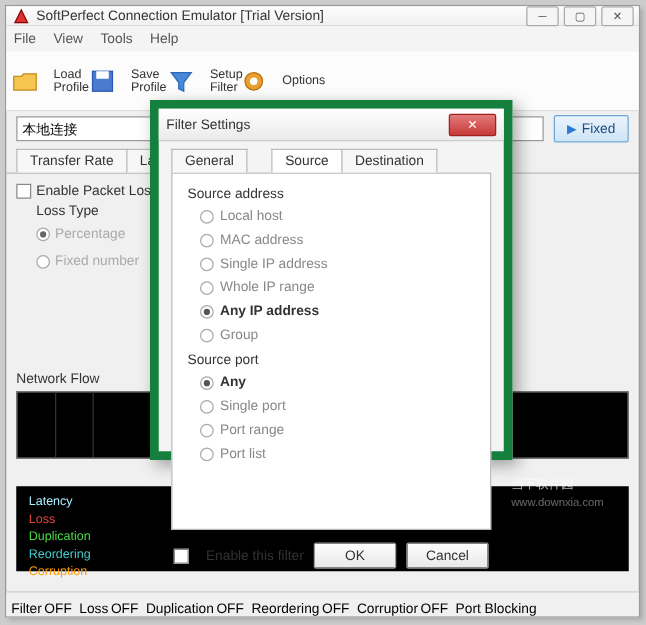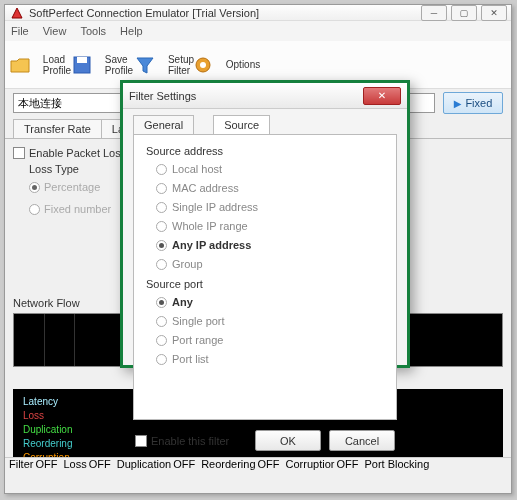"Filter Settings" .modal { border: 3px solid #15803d -> 7px solid #15803d }
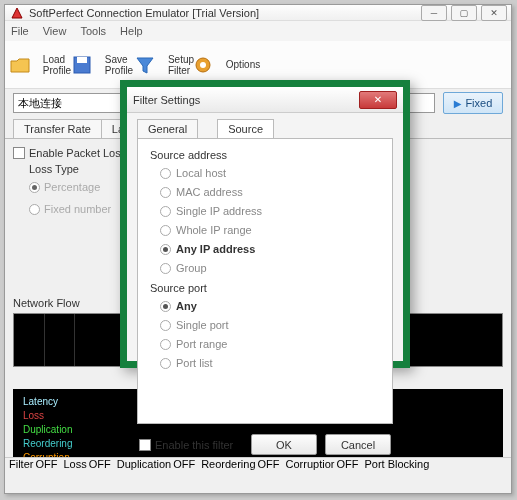"Destination" div.m-tab { html: none -> <div>Destination</div> }
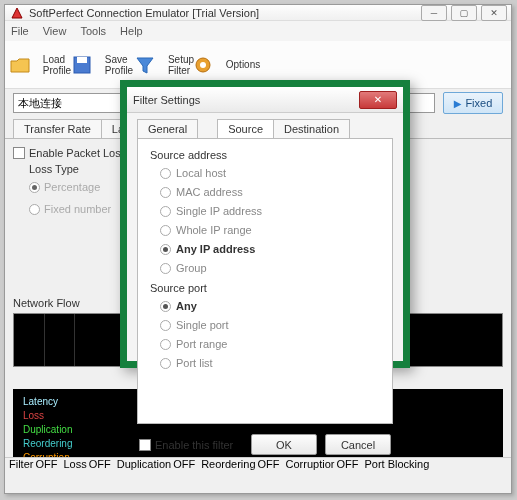"当下软件园" div.watermark { html: none -> <div> <div>当下软件园</div> <div>www.downxia.com</div> </div> }
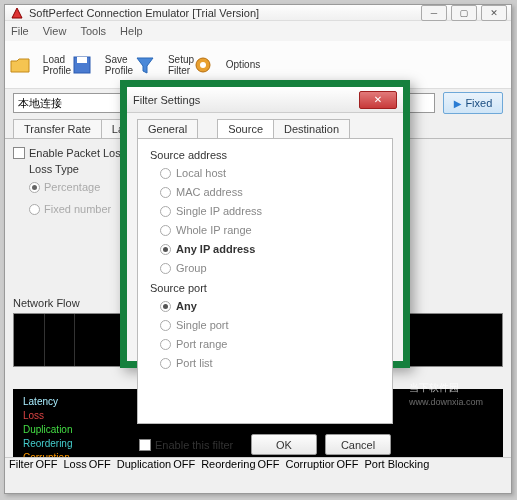"Enable this filter" .m-footer .chk-row { justify-content: none -> space-between }
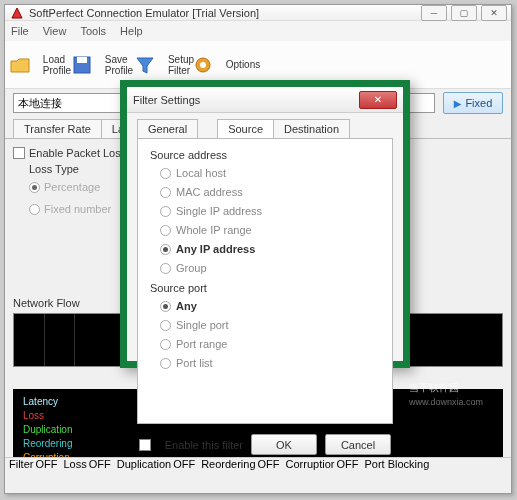"Filter" .status-bar { align-items: flex-start -> flex-end; height: 36px -> 20px }
